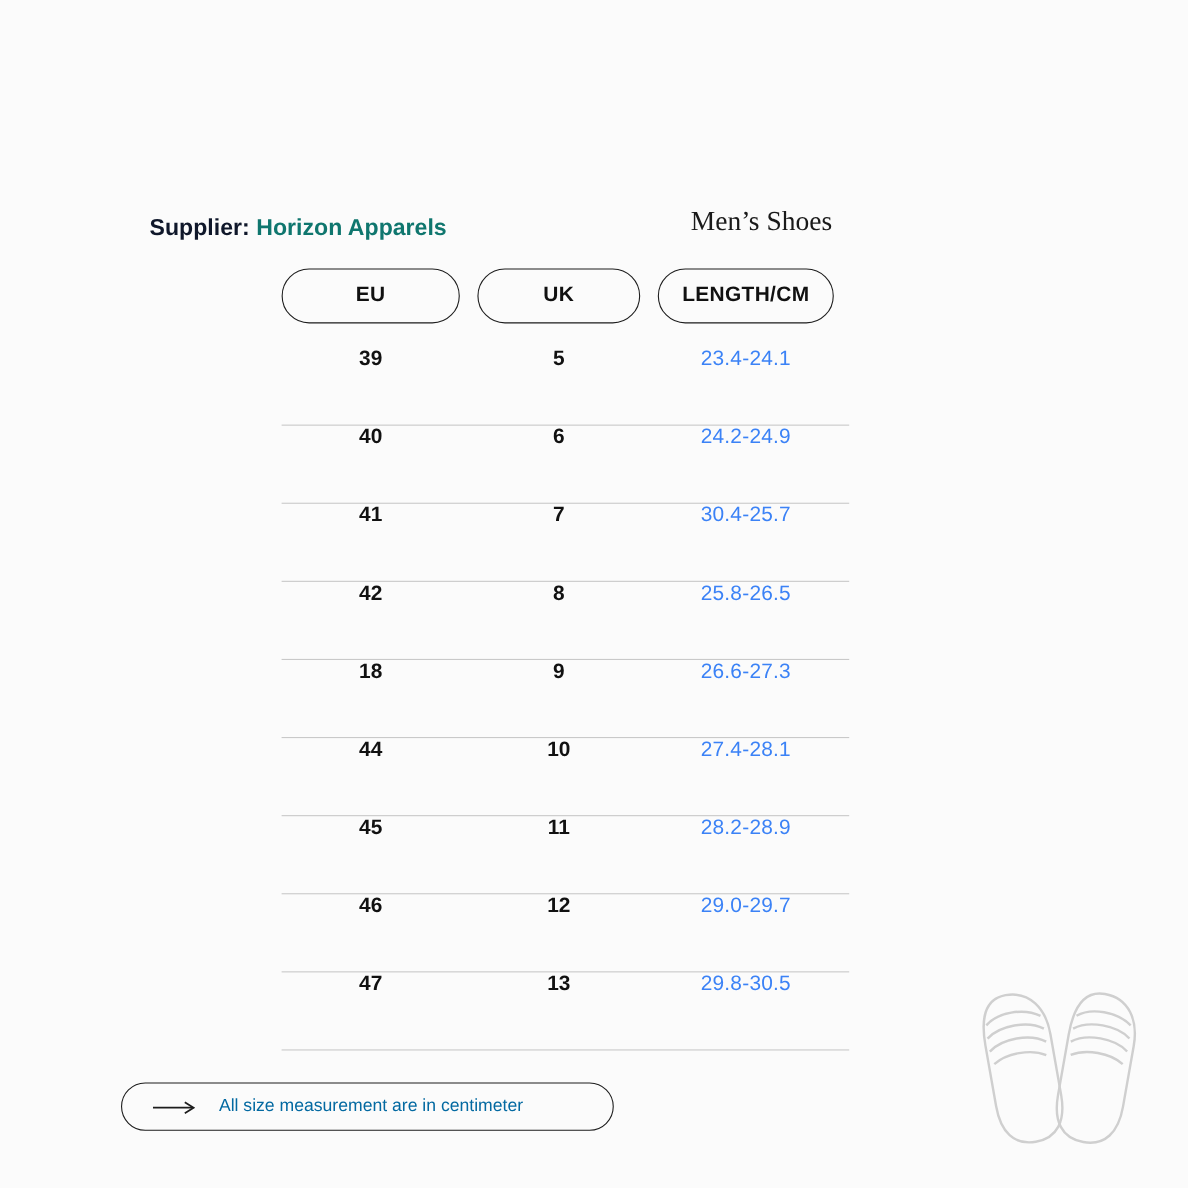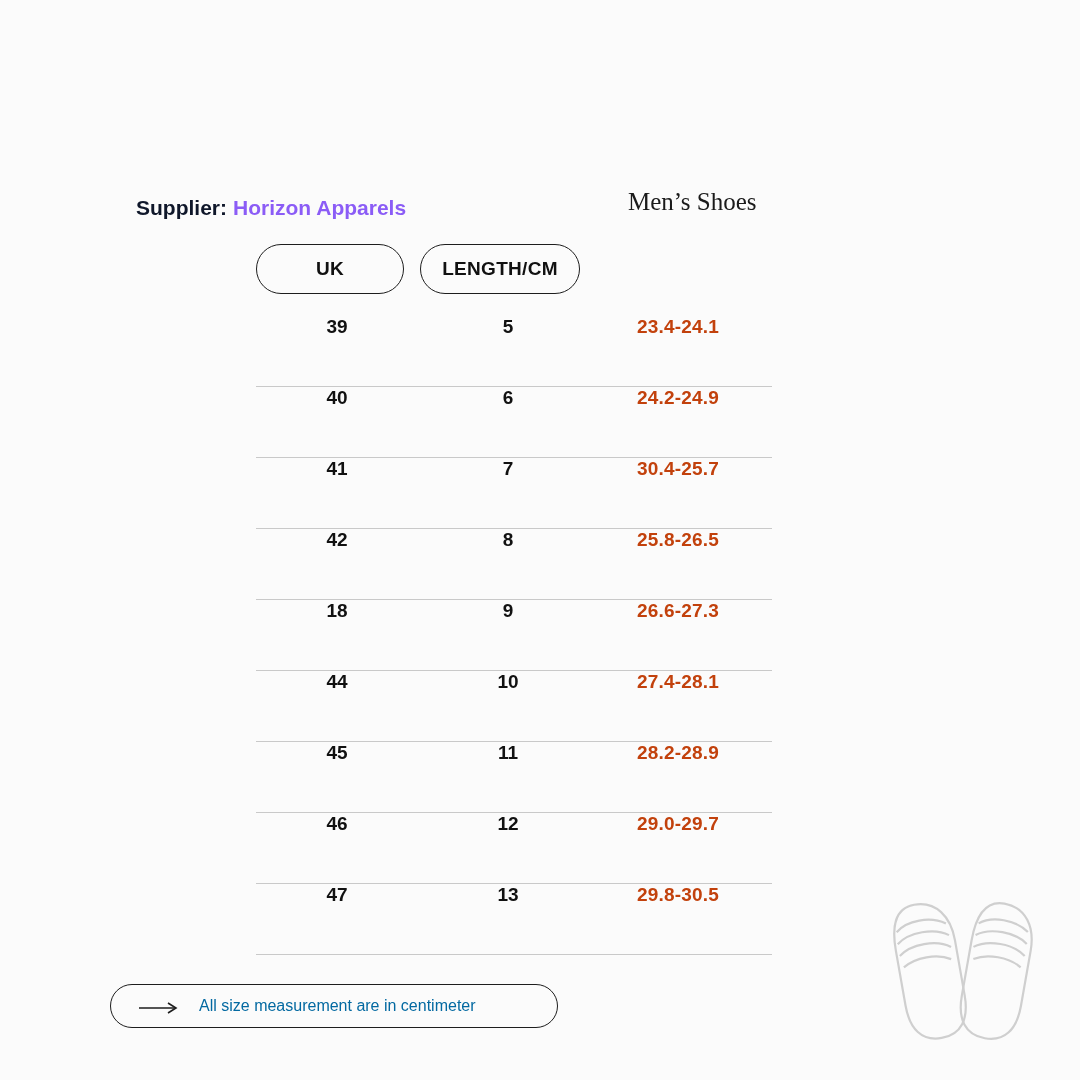"Horizon Apparels" .supplier .sup-name { color: #8b5cf6 -> #0f766e }
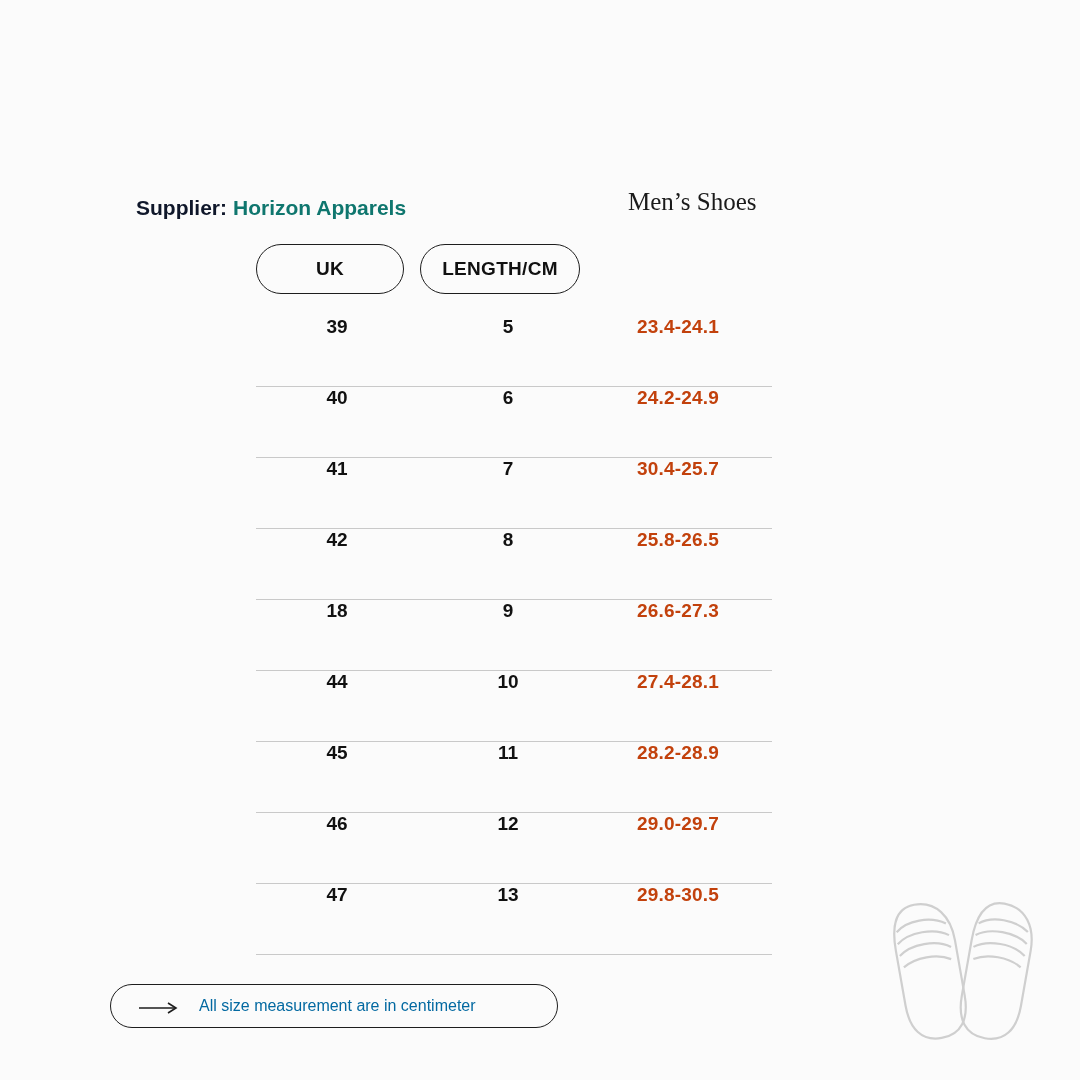"EU" div.pill { html: none -> <div>EU</div> }
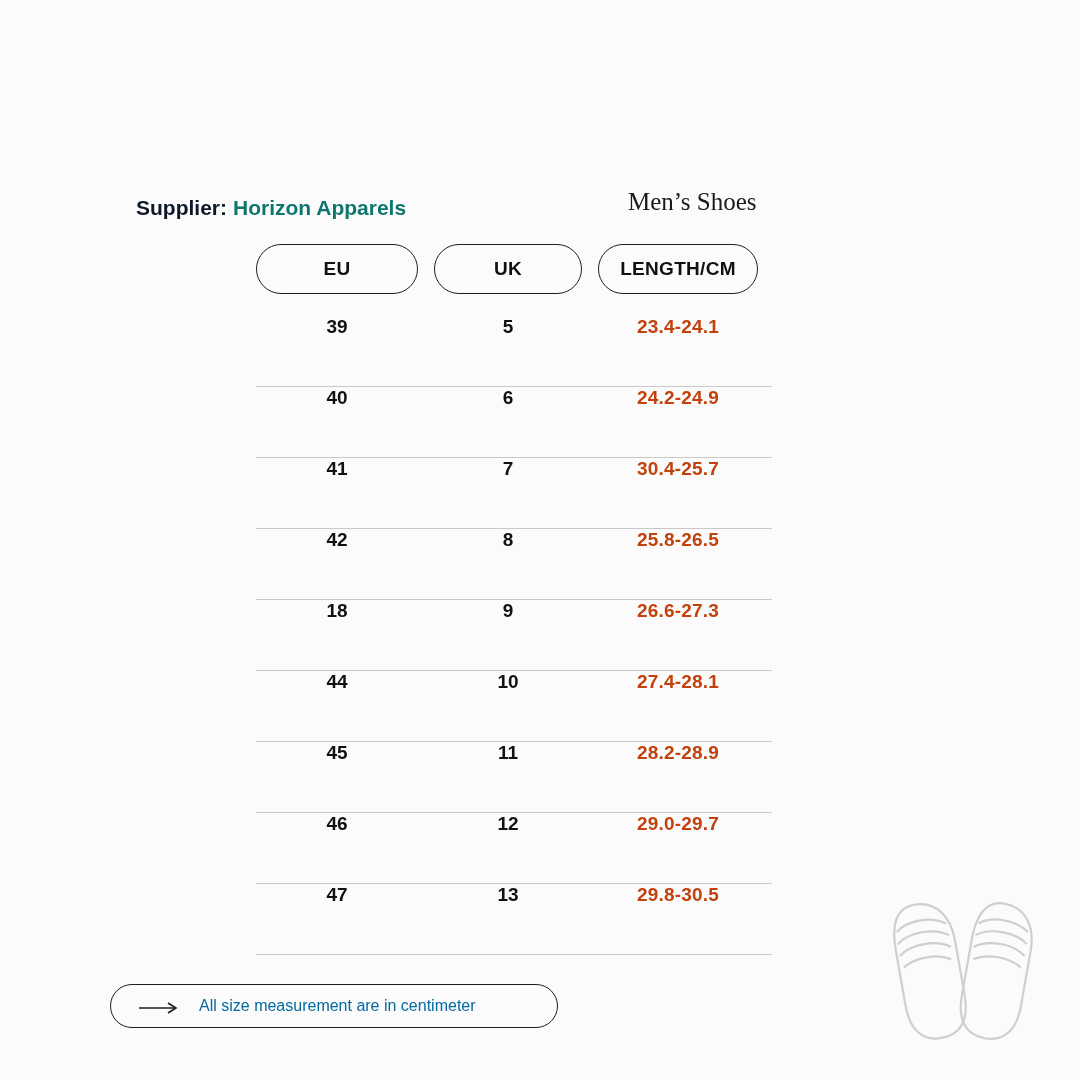"23.4-24.1" .cell.c3 { color: #c2410c -> #3b82f6; font-weight: 700 -> 400 }
